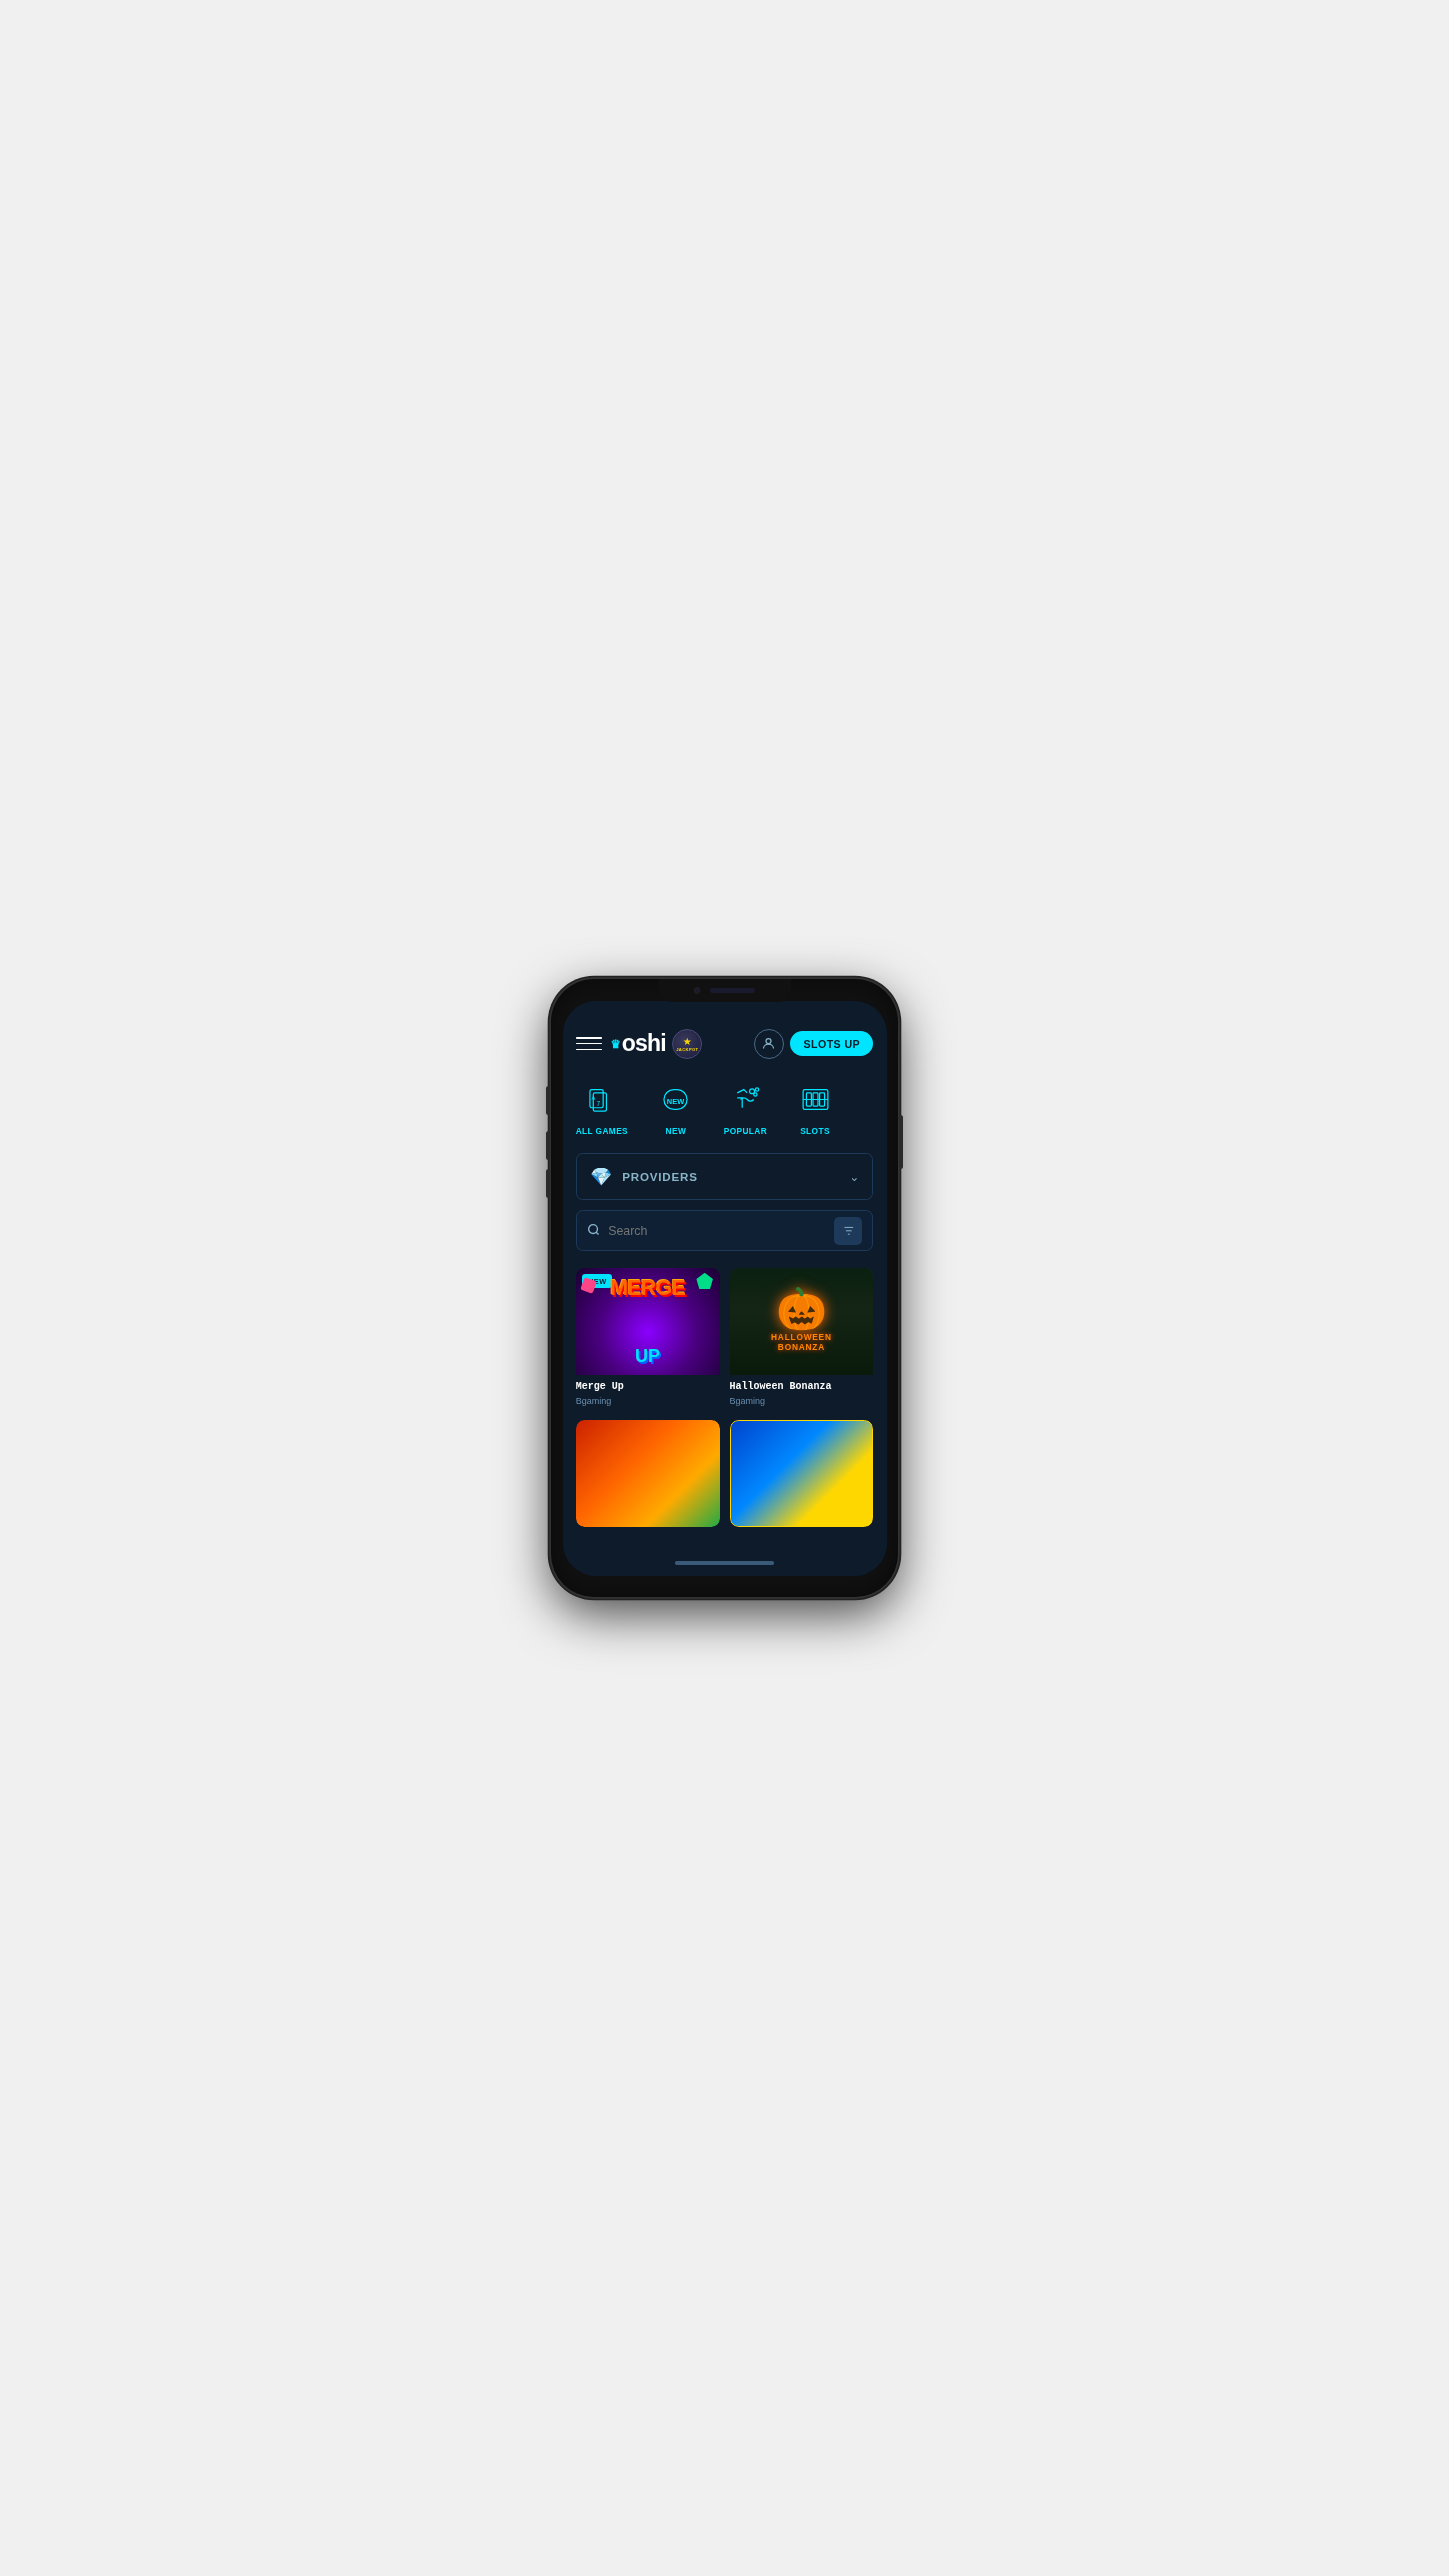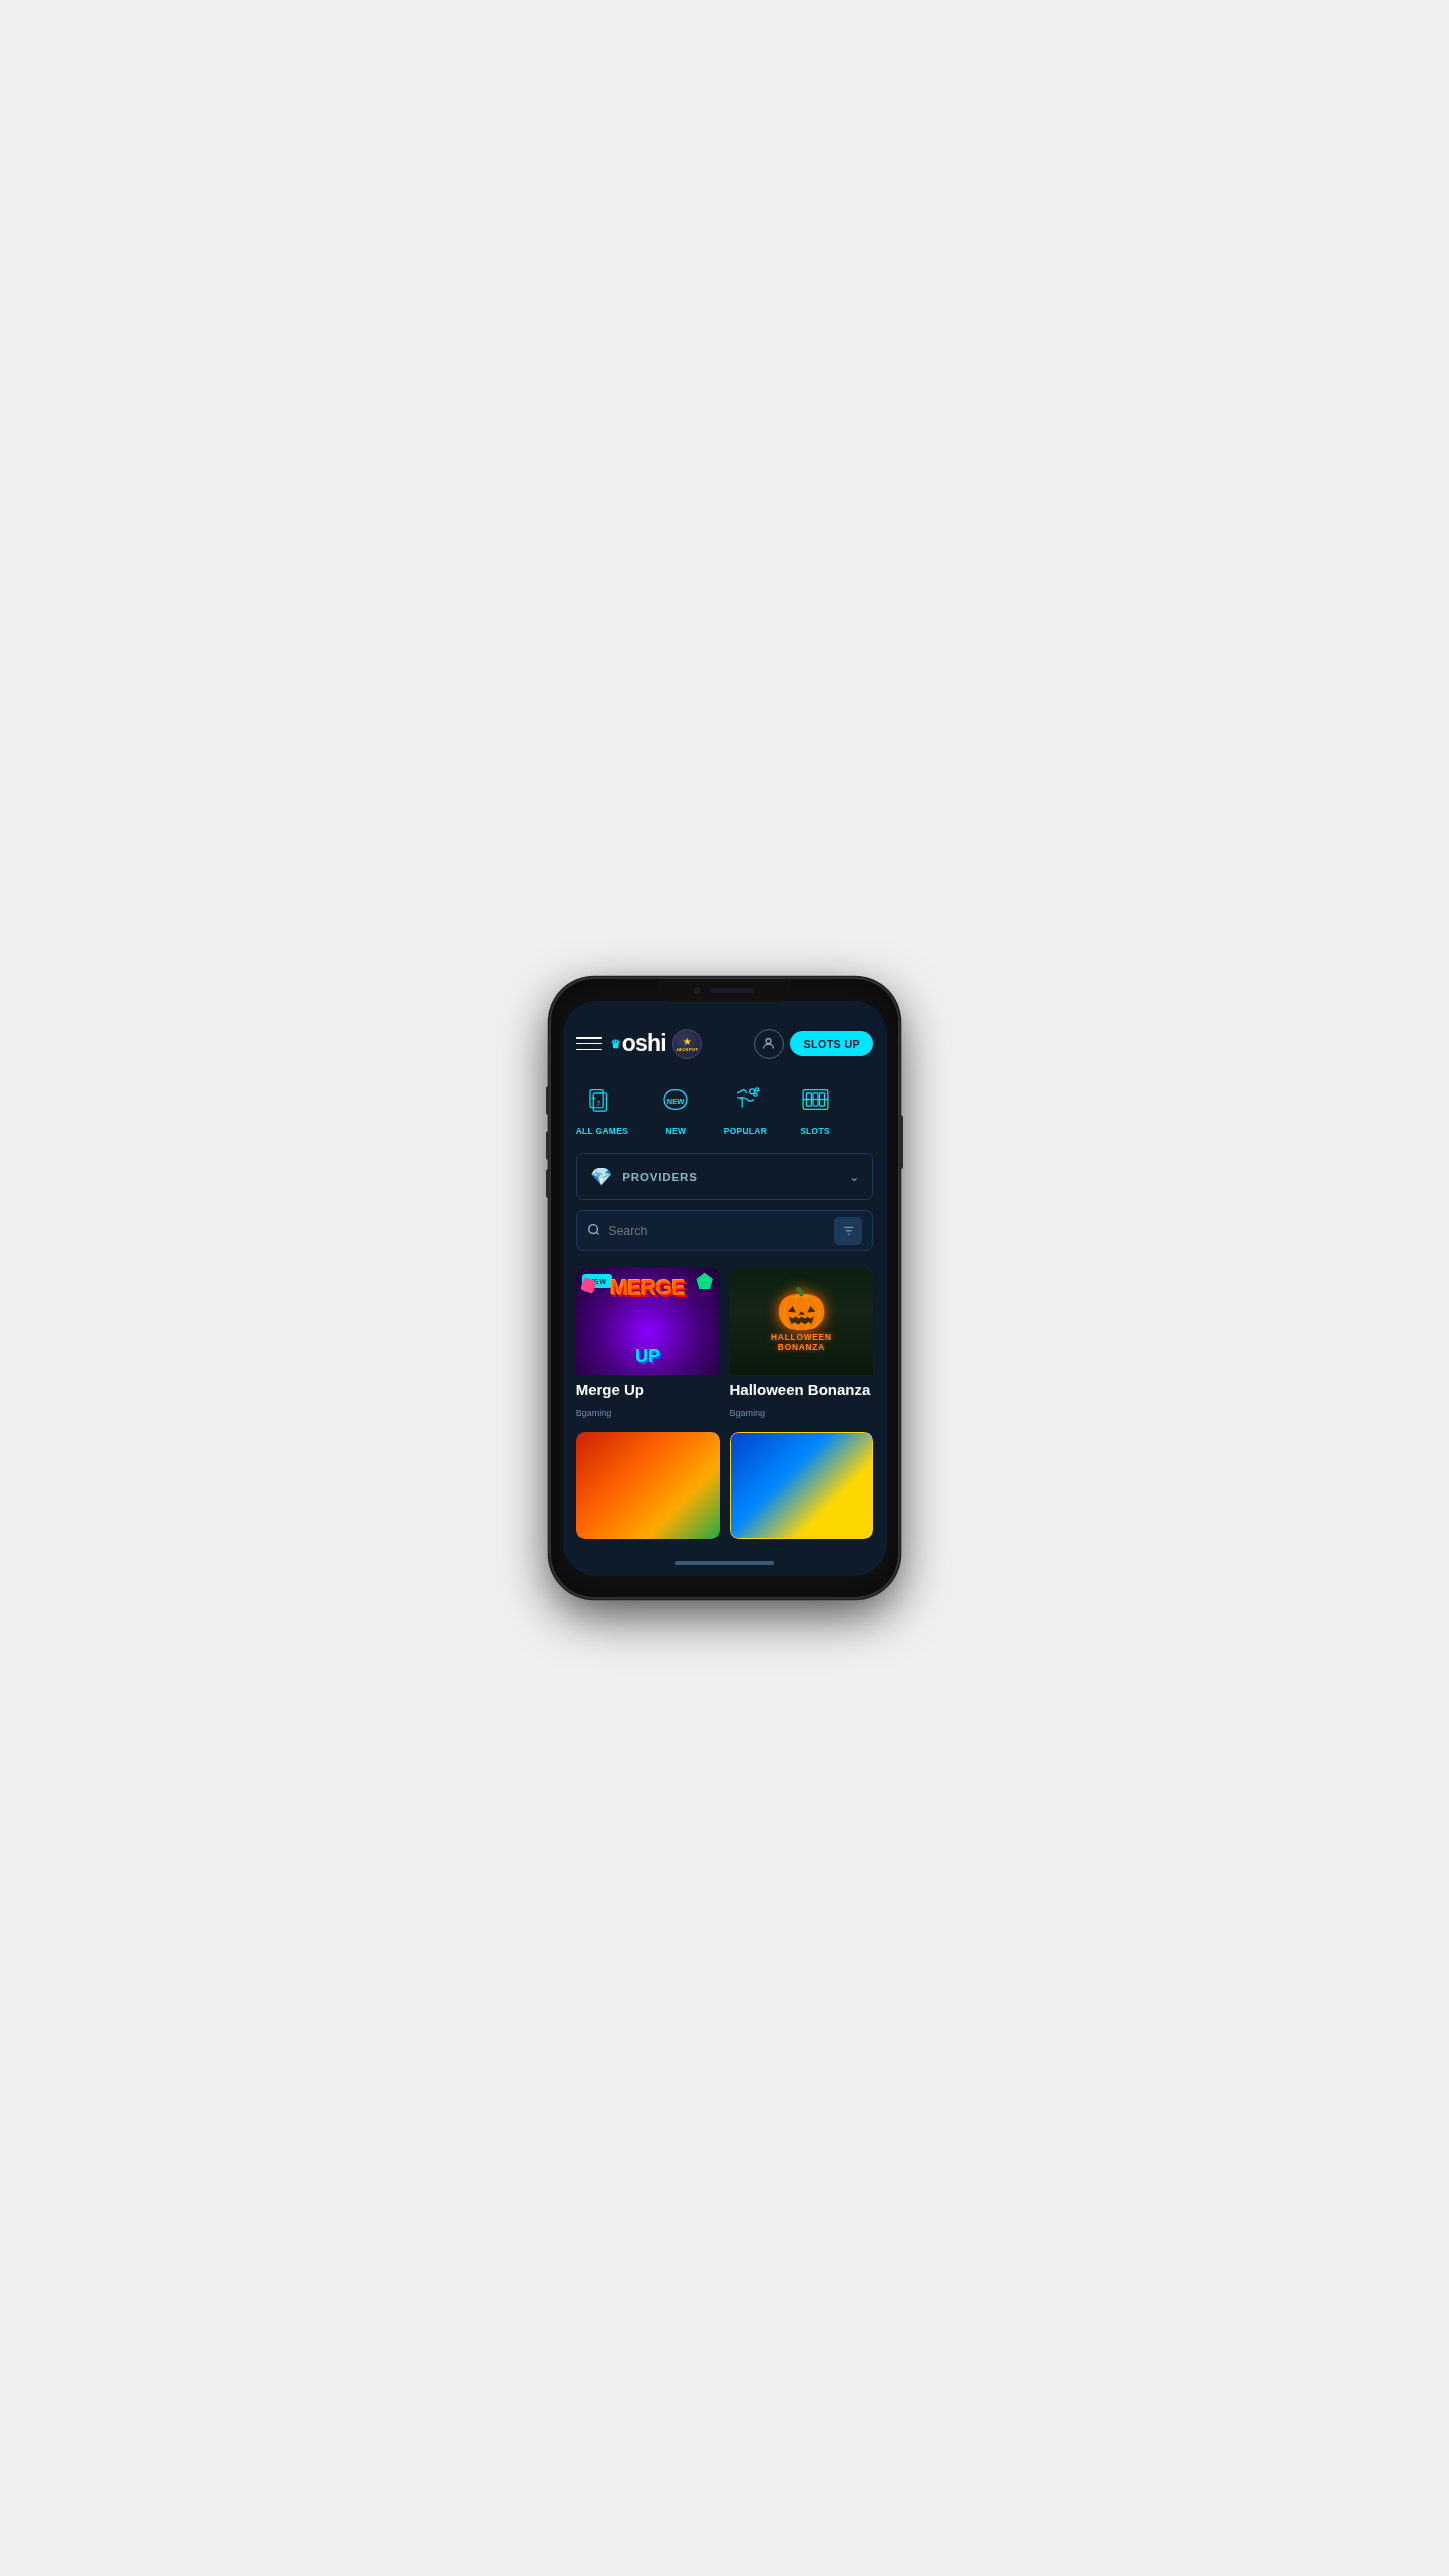"Merge Up" .game-title { font-family: none -> Liberation Mono, monospace; font-size: 15px -> 10px }
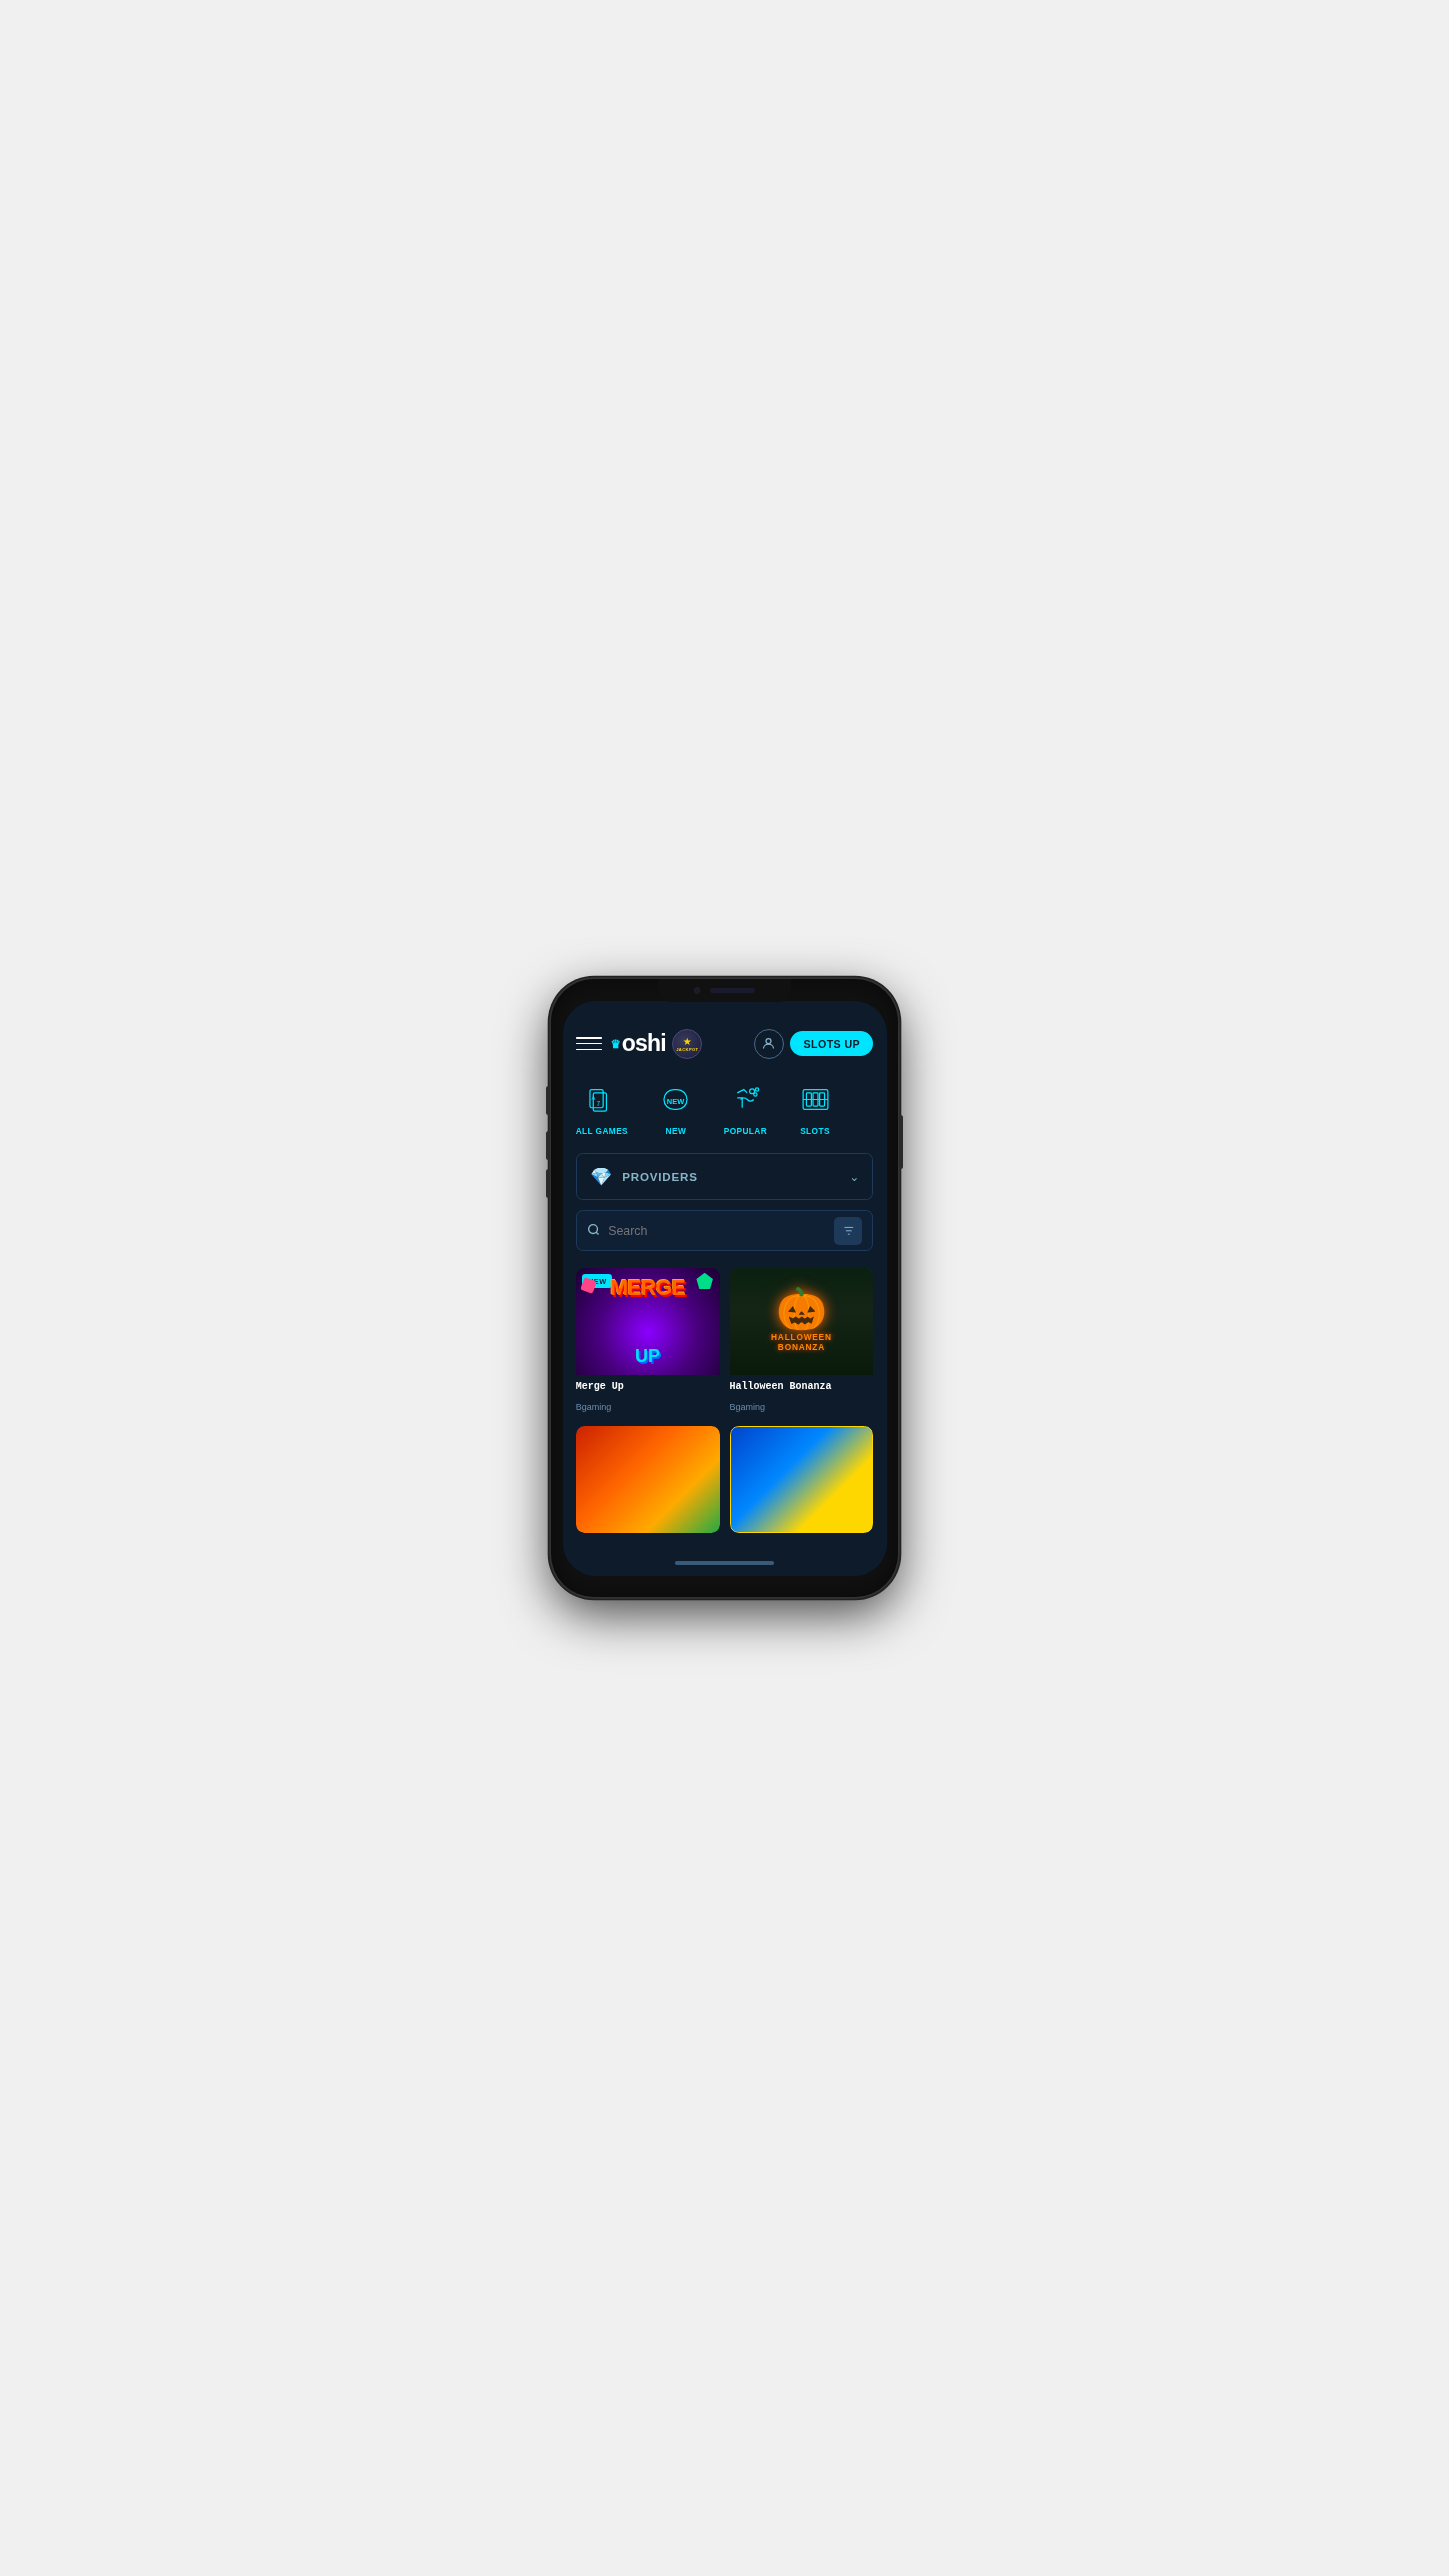"Bgaming" .game-provider { margin-top: 10px -> 4px }
